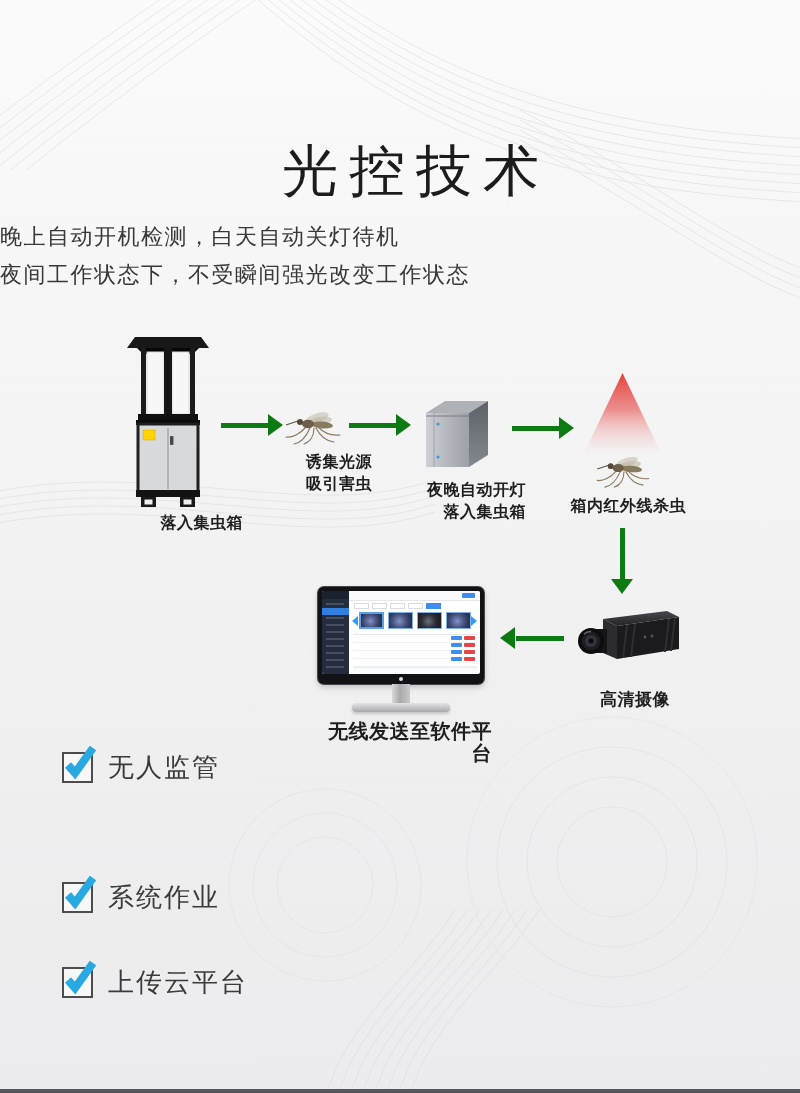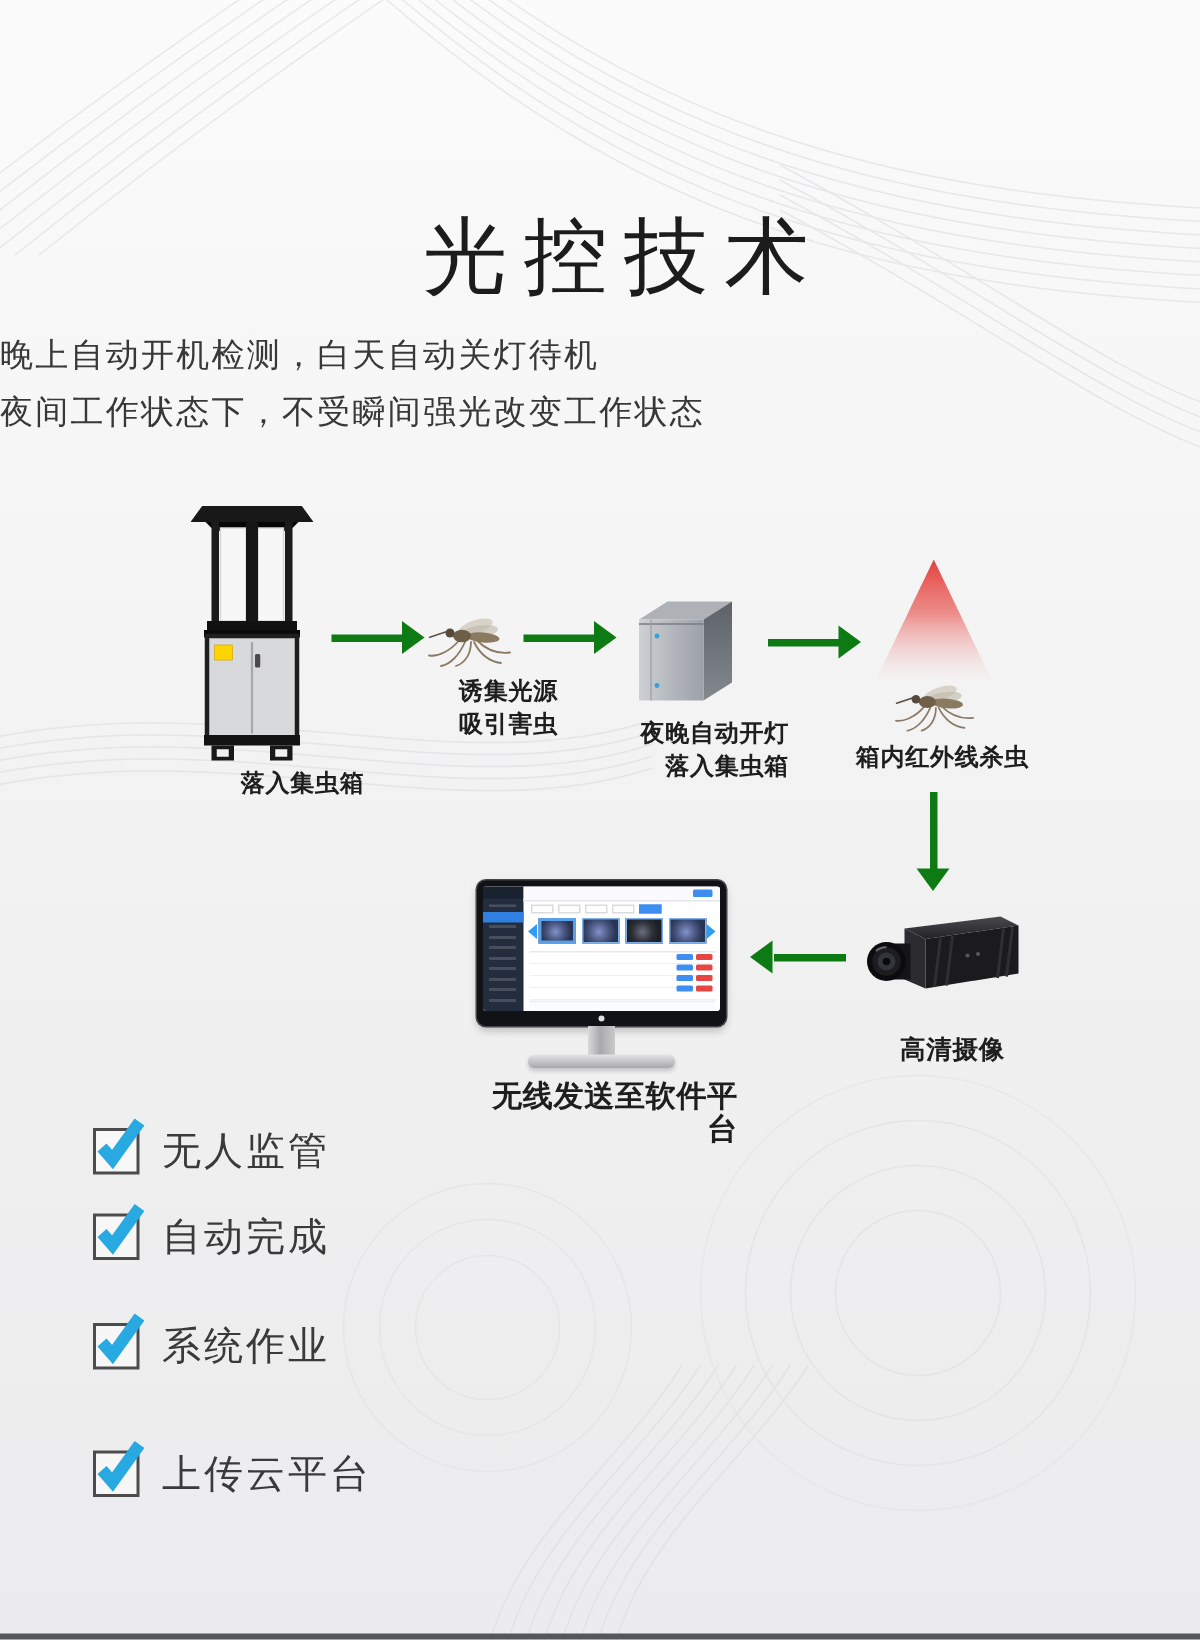"自动完成" div.check-item { html: <div> <span> <svg> <polyline></polyline> </svg> </span> <span>自动完成</span> </div> -> none }
